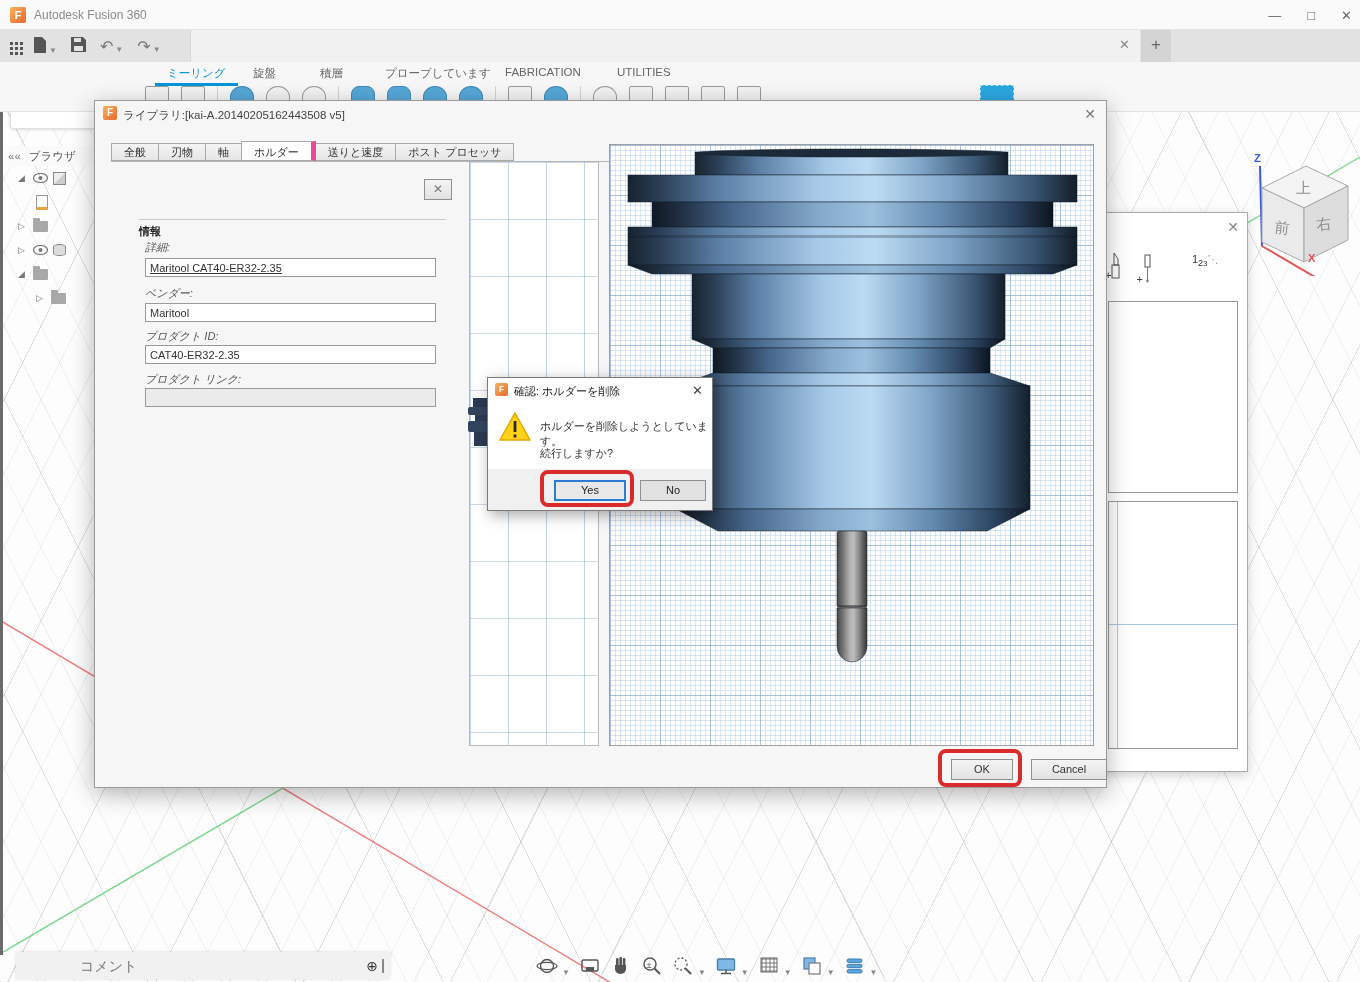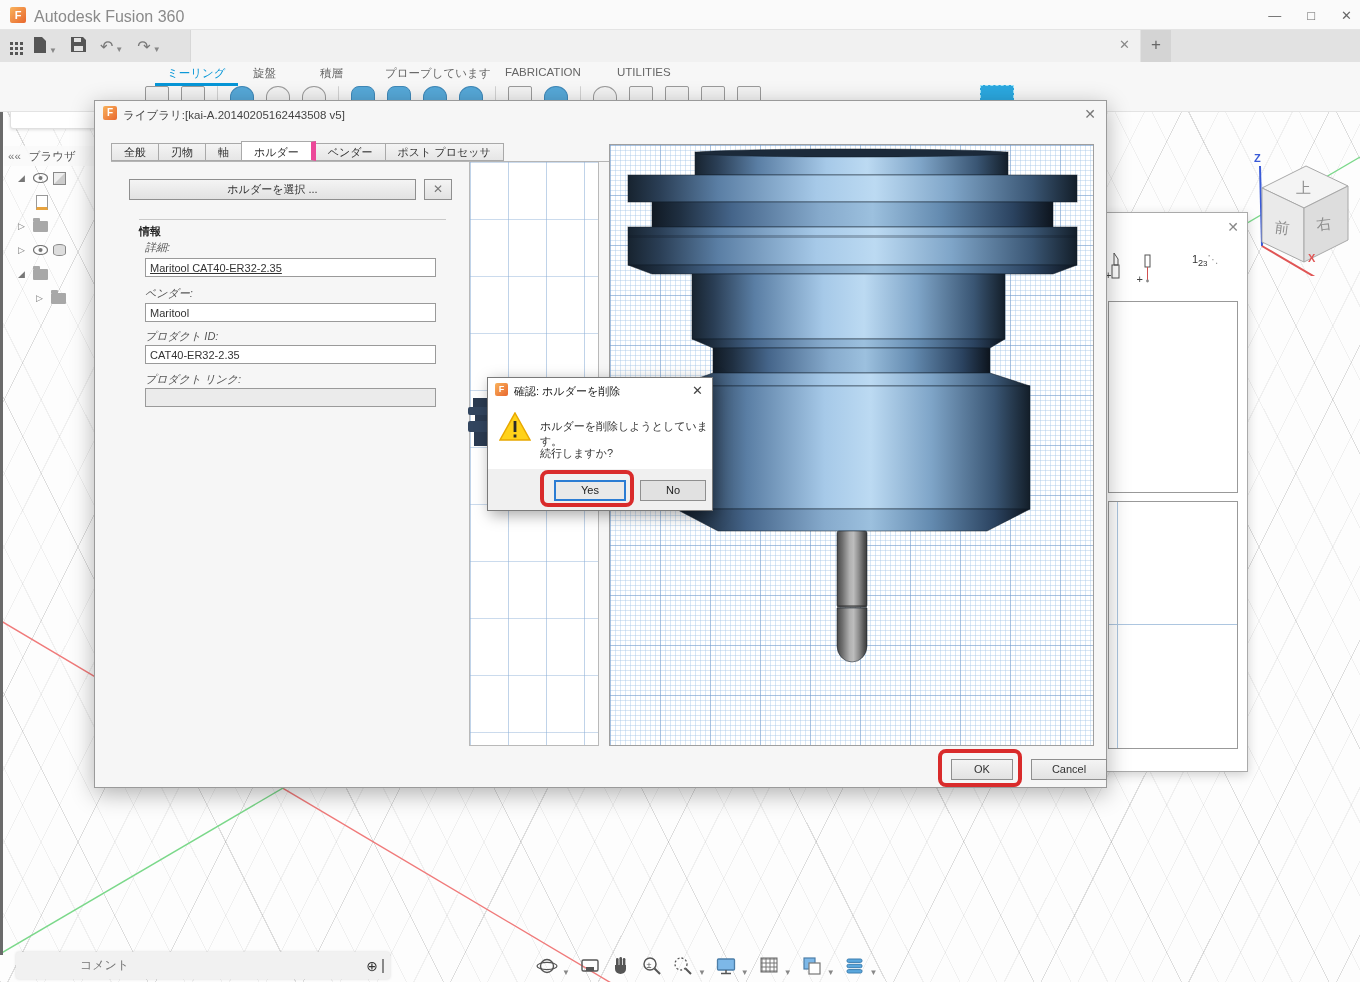"Autodesk Fusion 360" .app-title { font-size: 16px -> 12px }
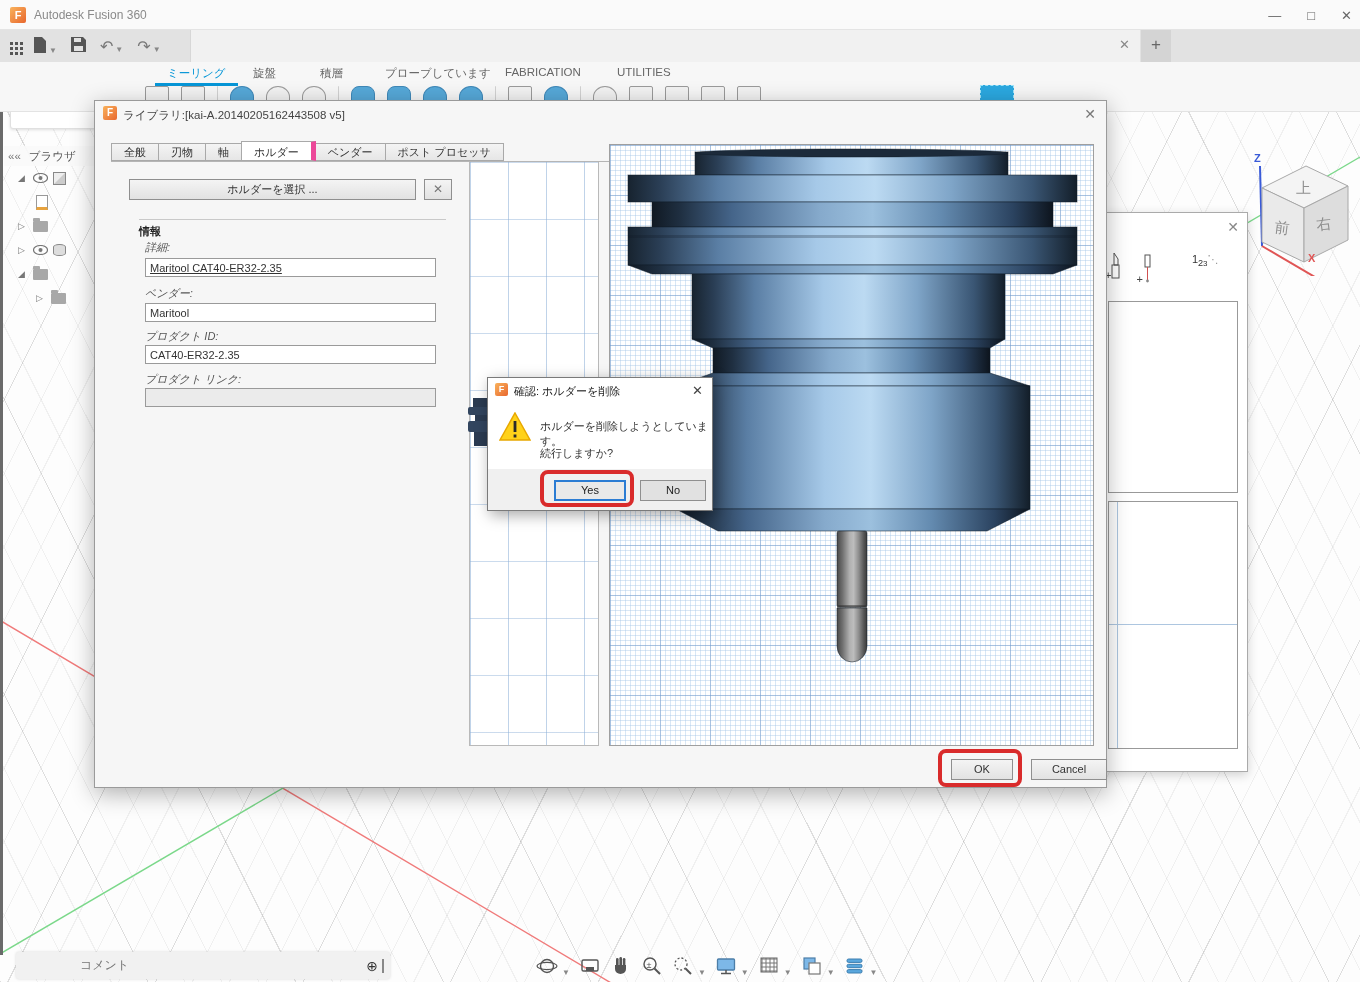"ベンダー" span.ltab { text: ベンダー -> 送りと速度 }
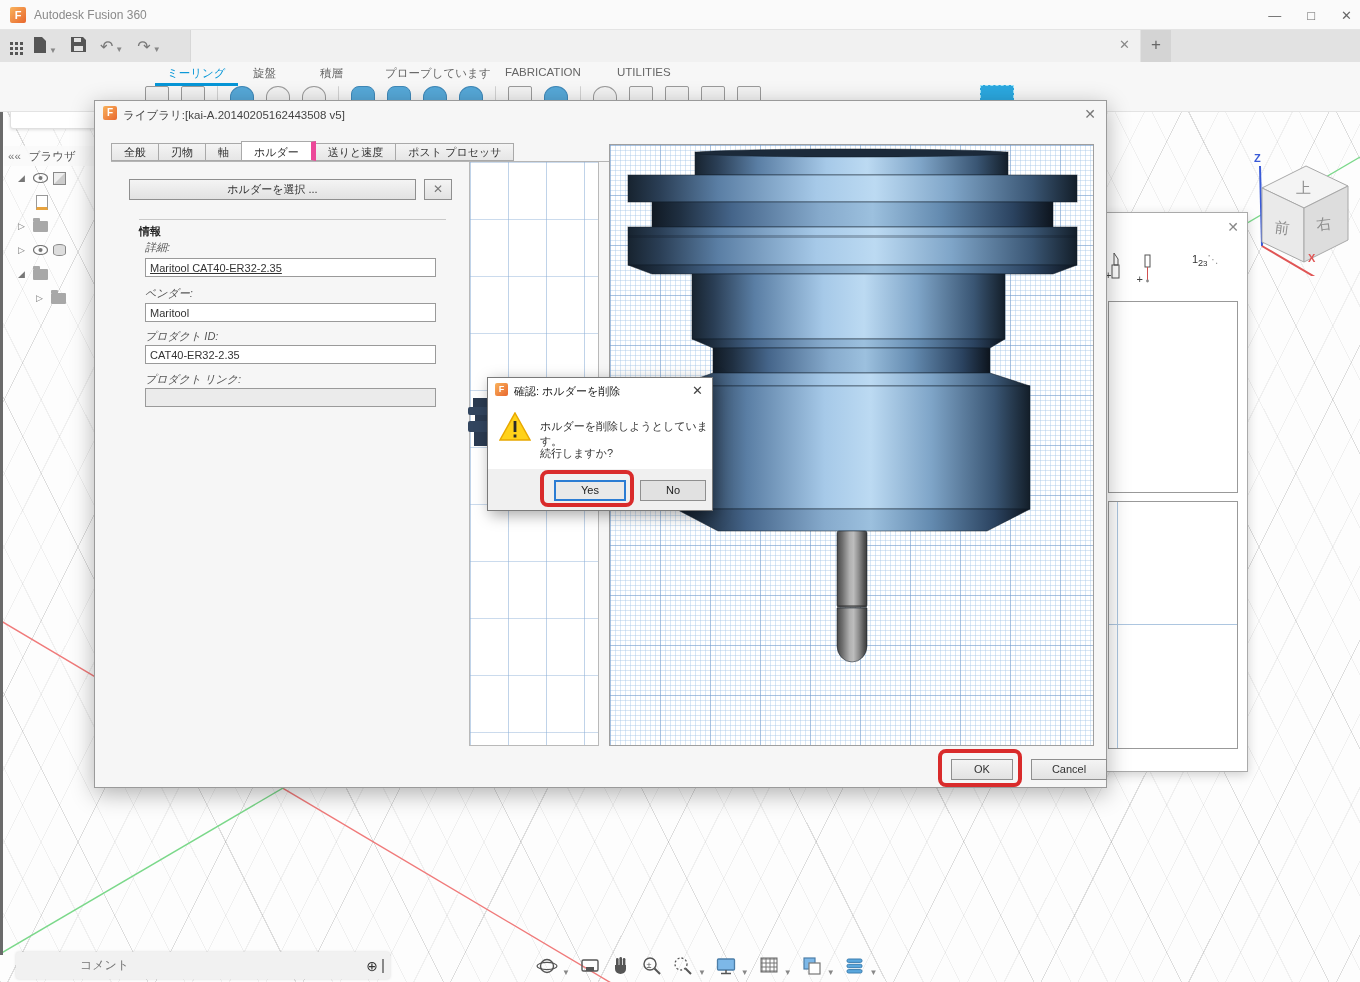"ホルダーを選択 ..." div.lib-btn { html: <div>ホルダーを選択 ...</div> -> none }
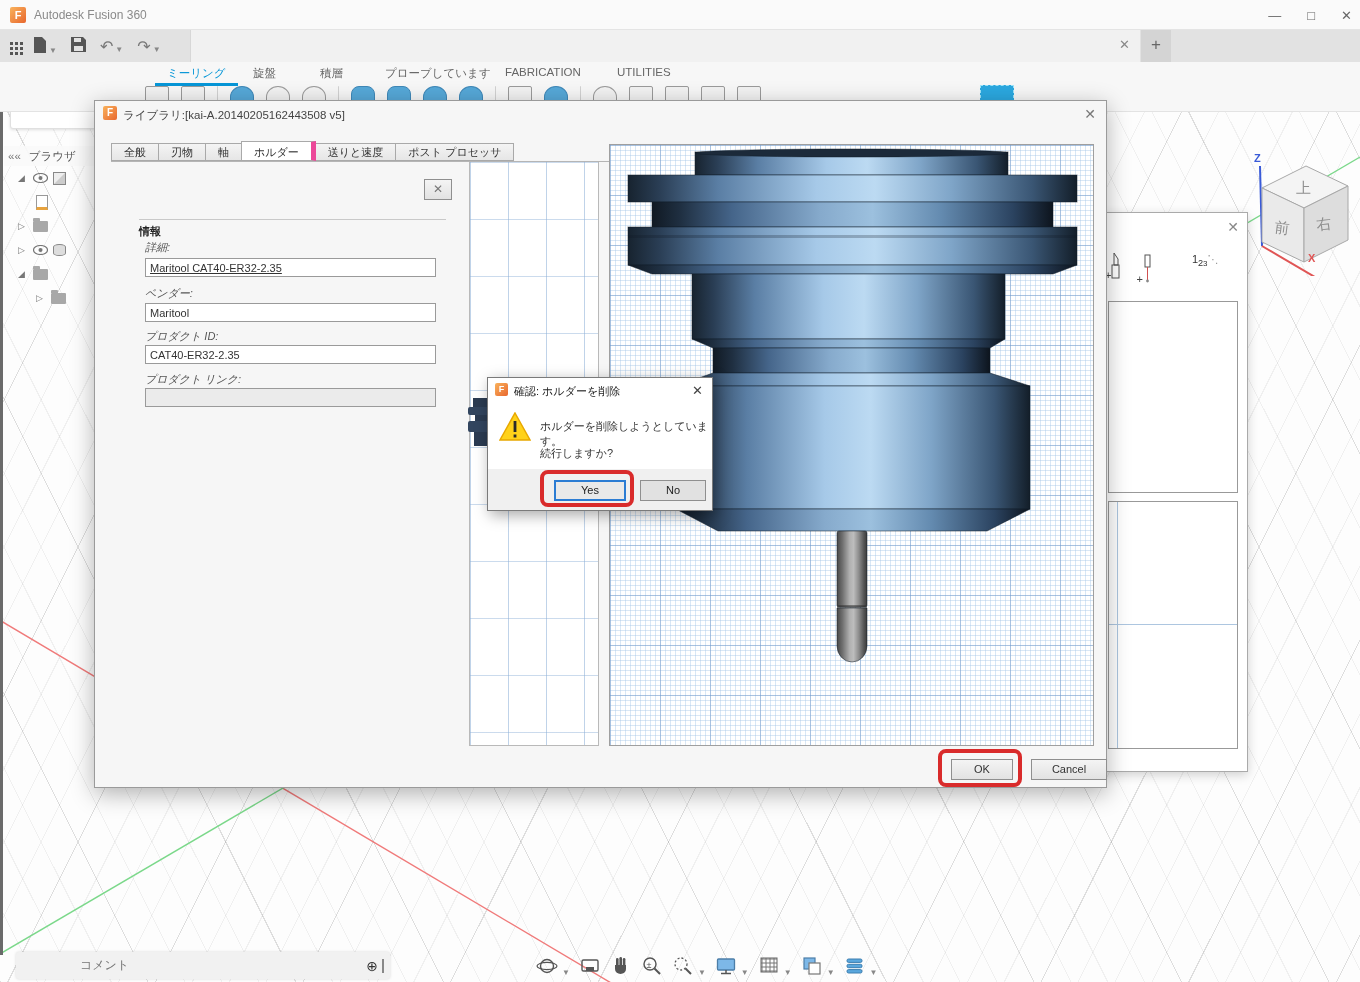"コメント" .comment-input { font-family: Liberation Mono, monospace -> Liberation Sans, sans-serif; font-size: 12px -> 14px }
